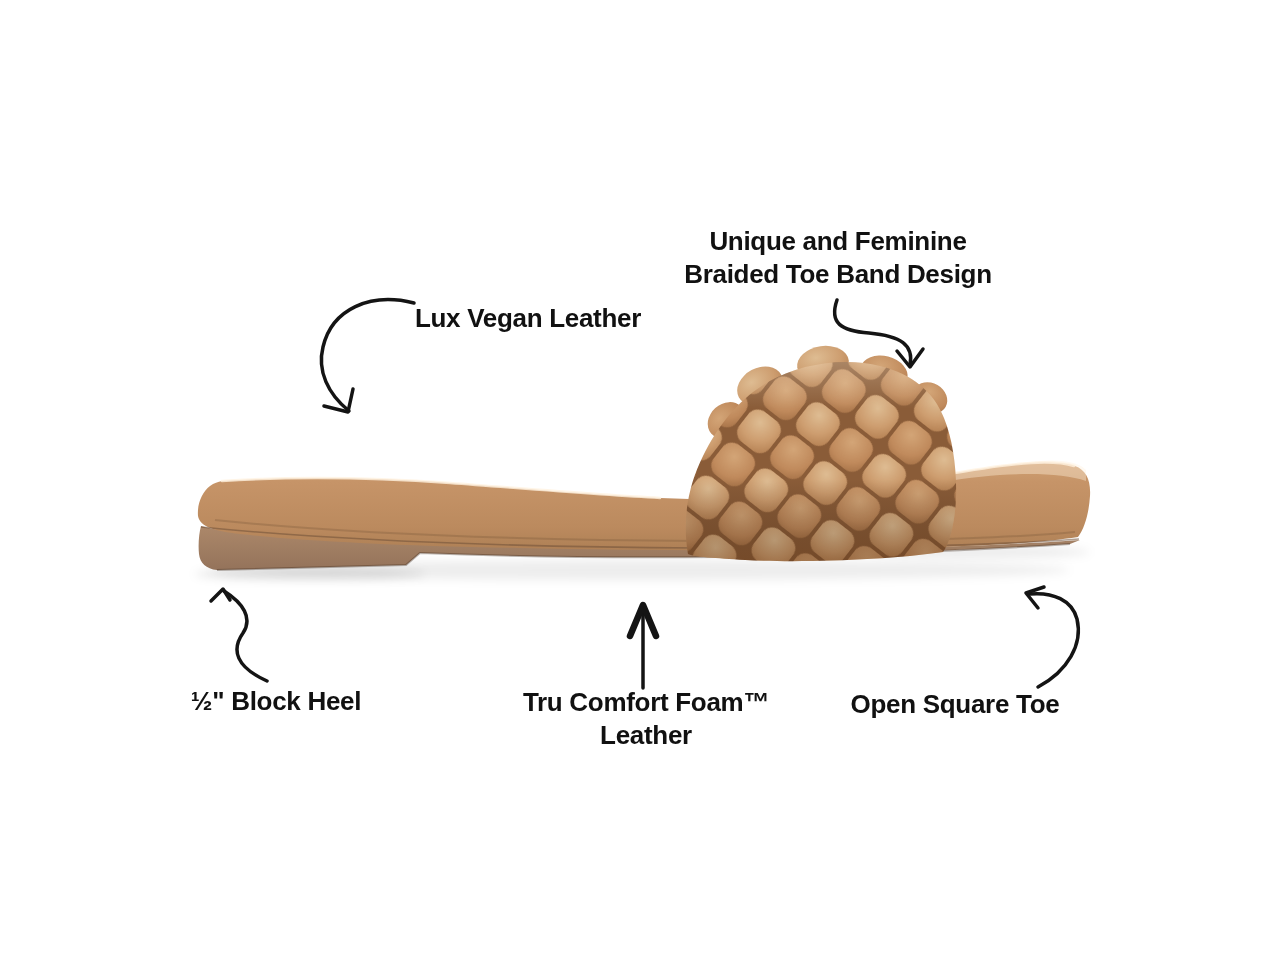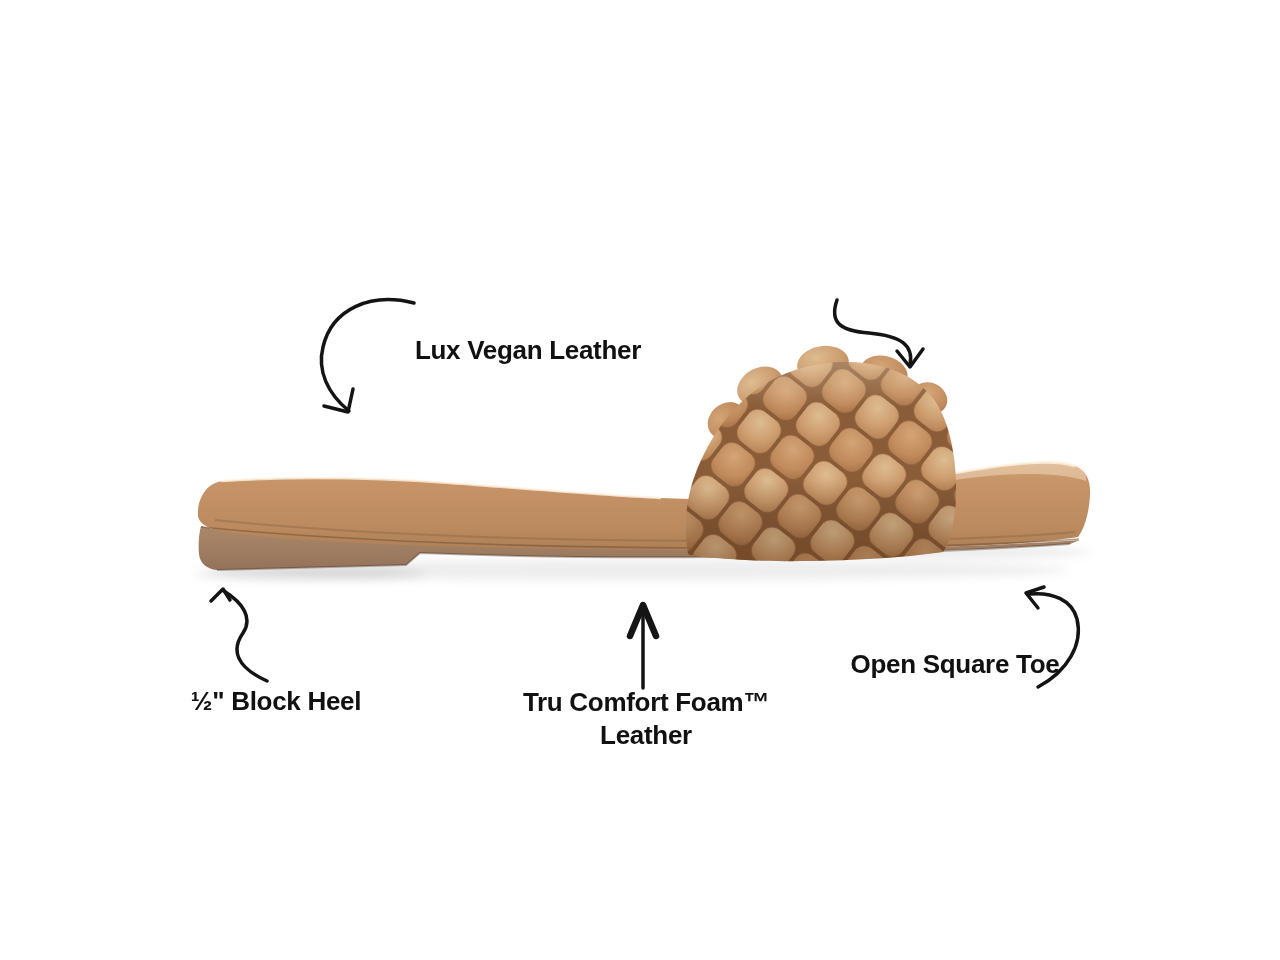"Unique and Feminine" div.label { html: none -> <div> <div>Unique and Feminine</div> <div>Braided Toe Band Design</div> </div> }
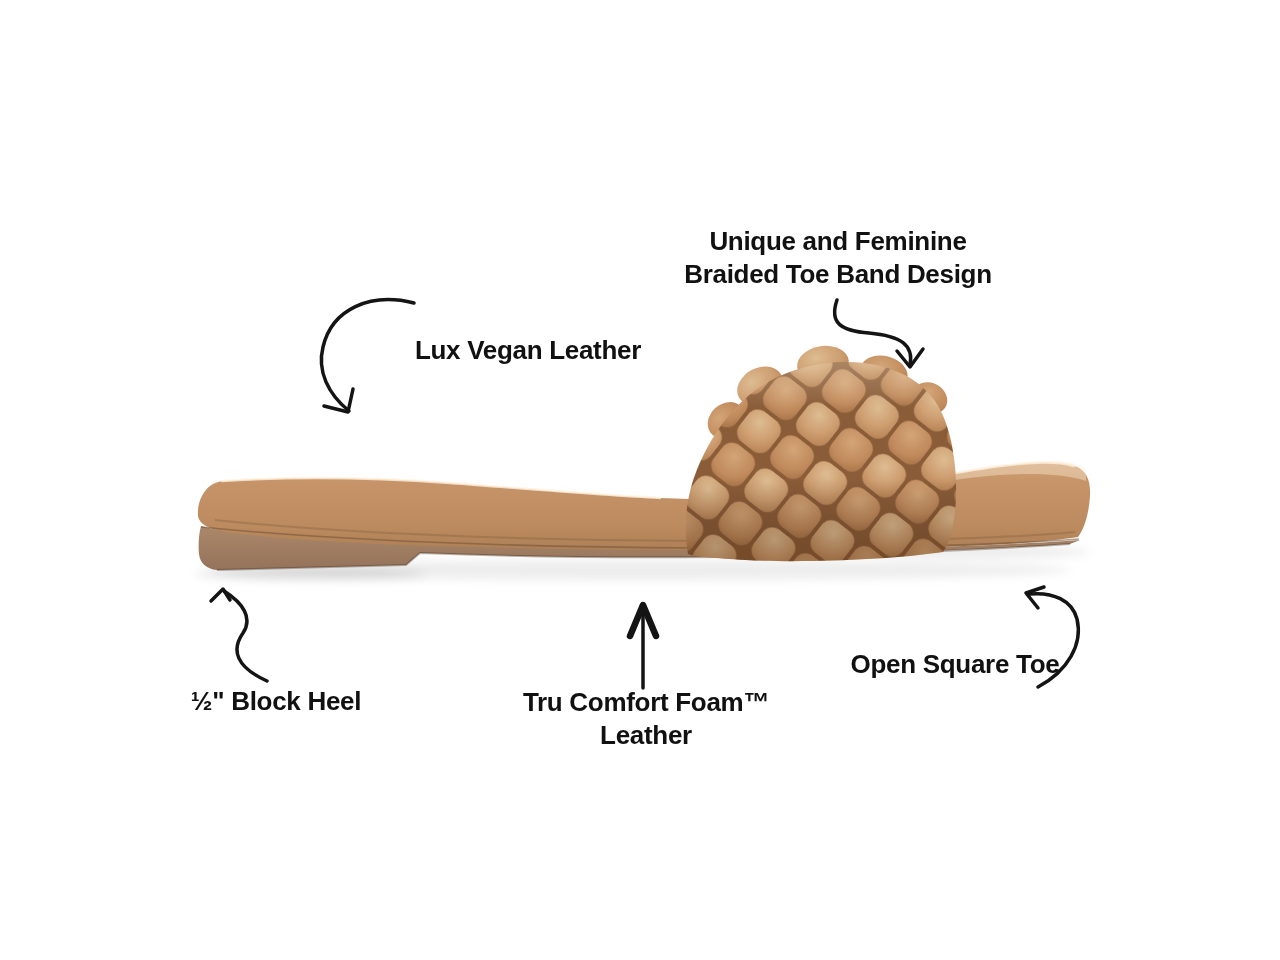"Lux Vegan Leather" div.label { margin-top: 32px -> none }
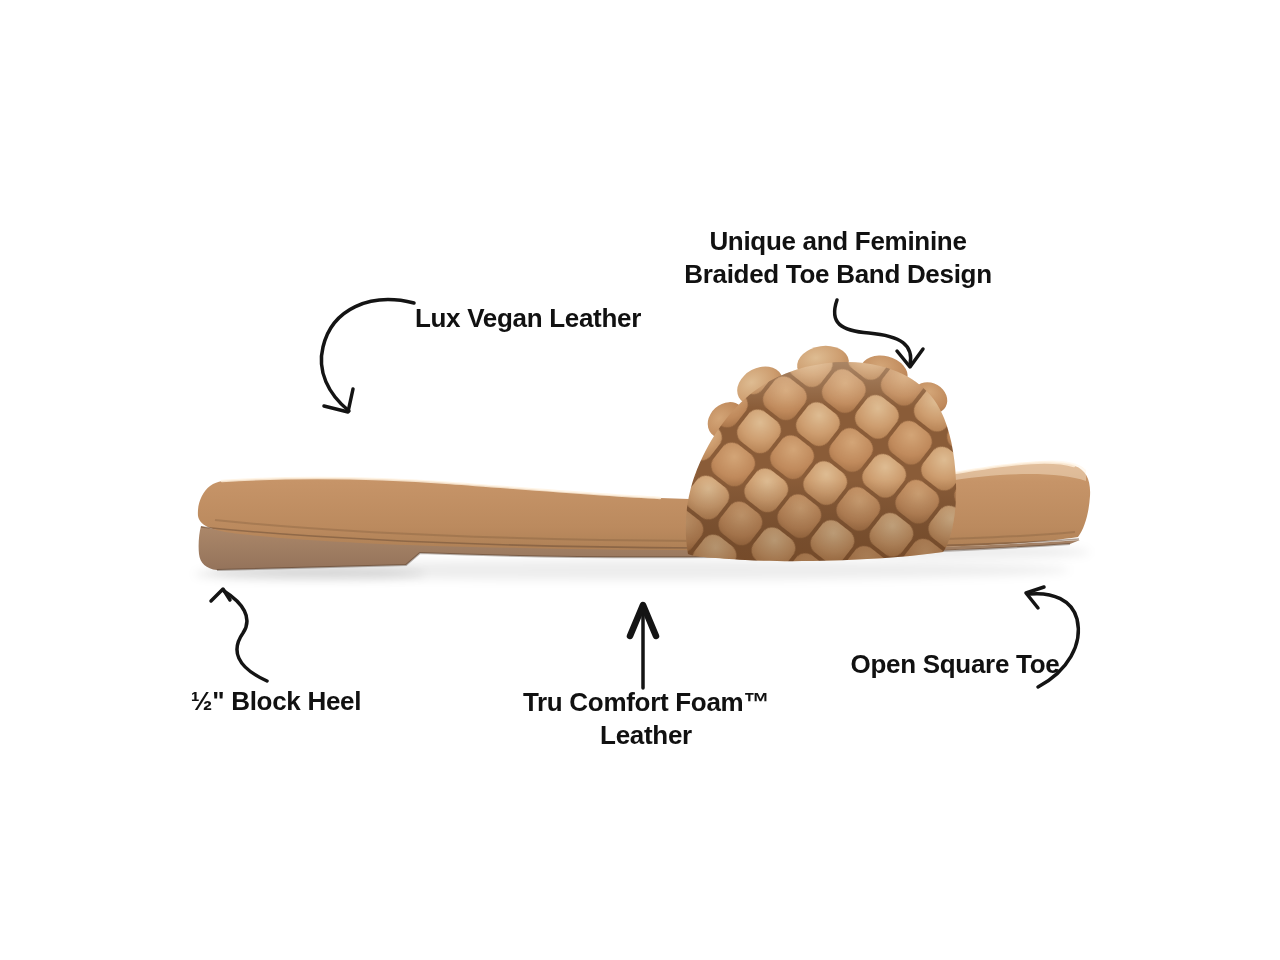"Open Square Toe" div.label { top: 648px -> 688px }
